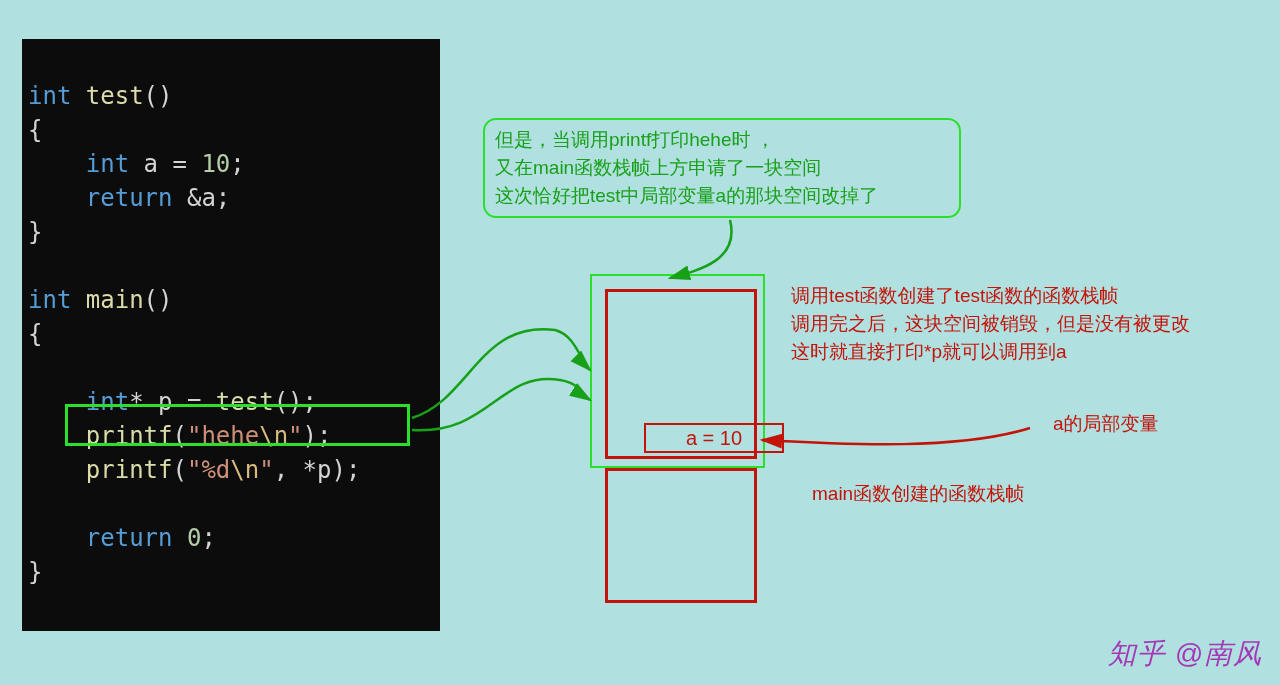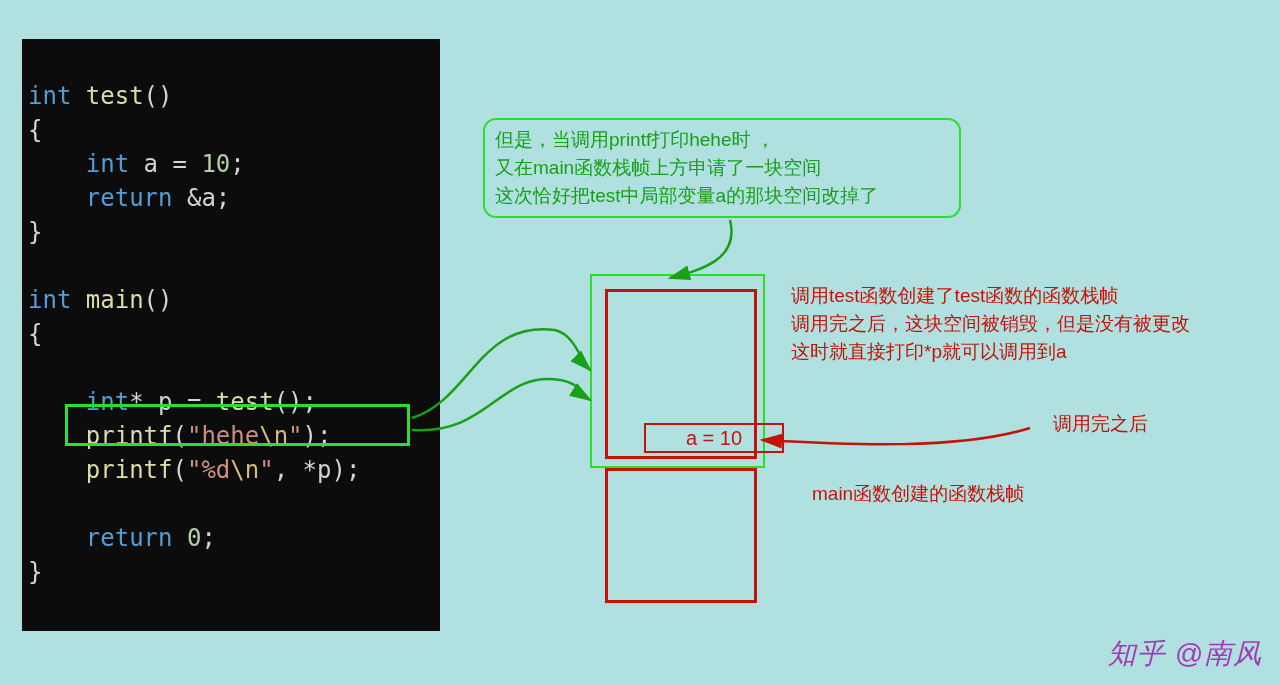"调用完之后" div.red-text { text: 调用完之后 -> a的局部变量 }
